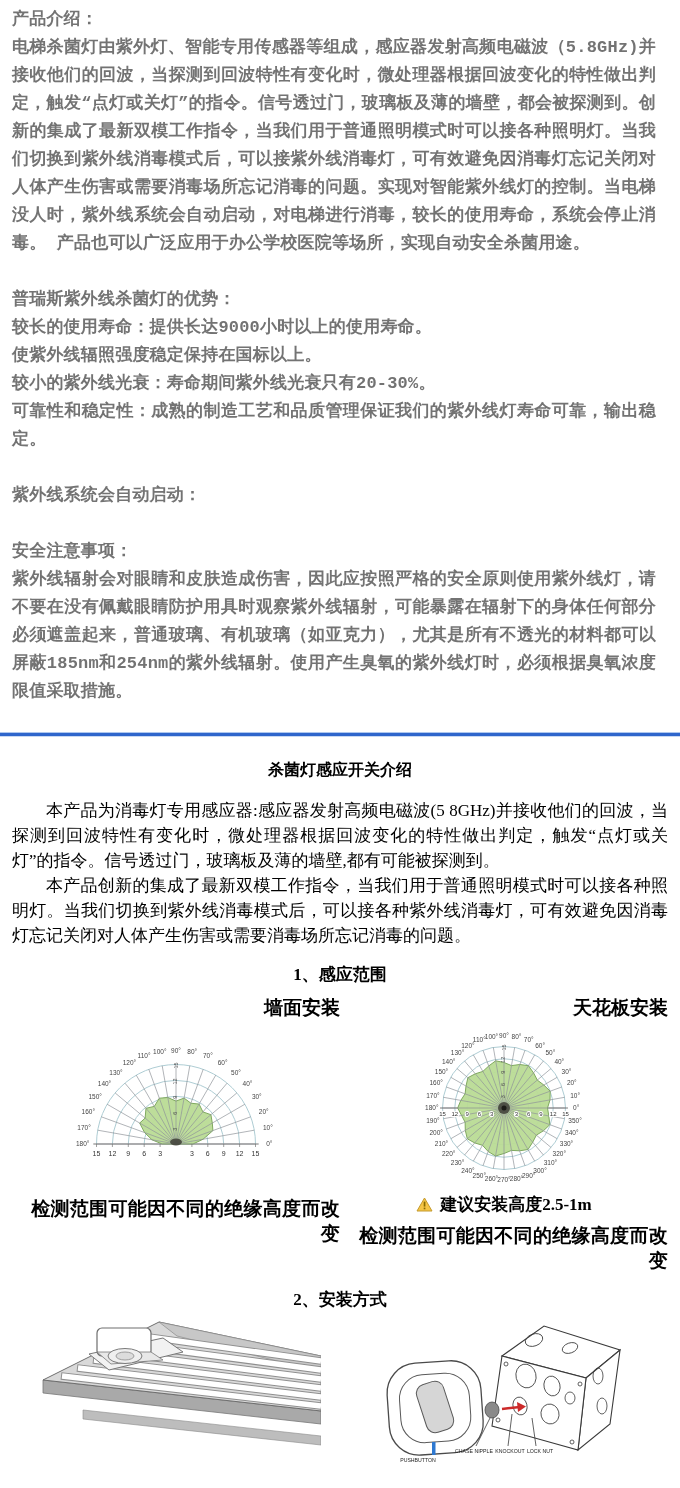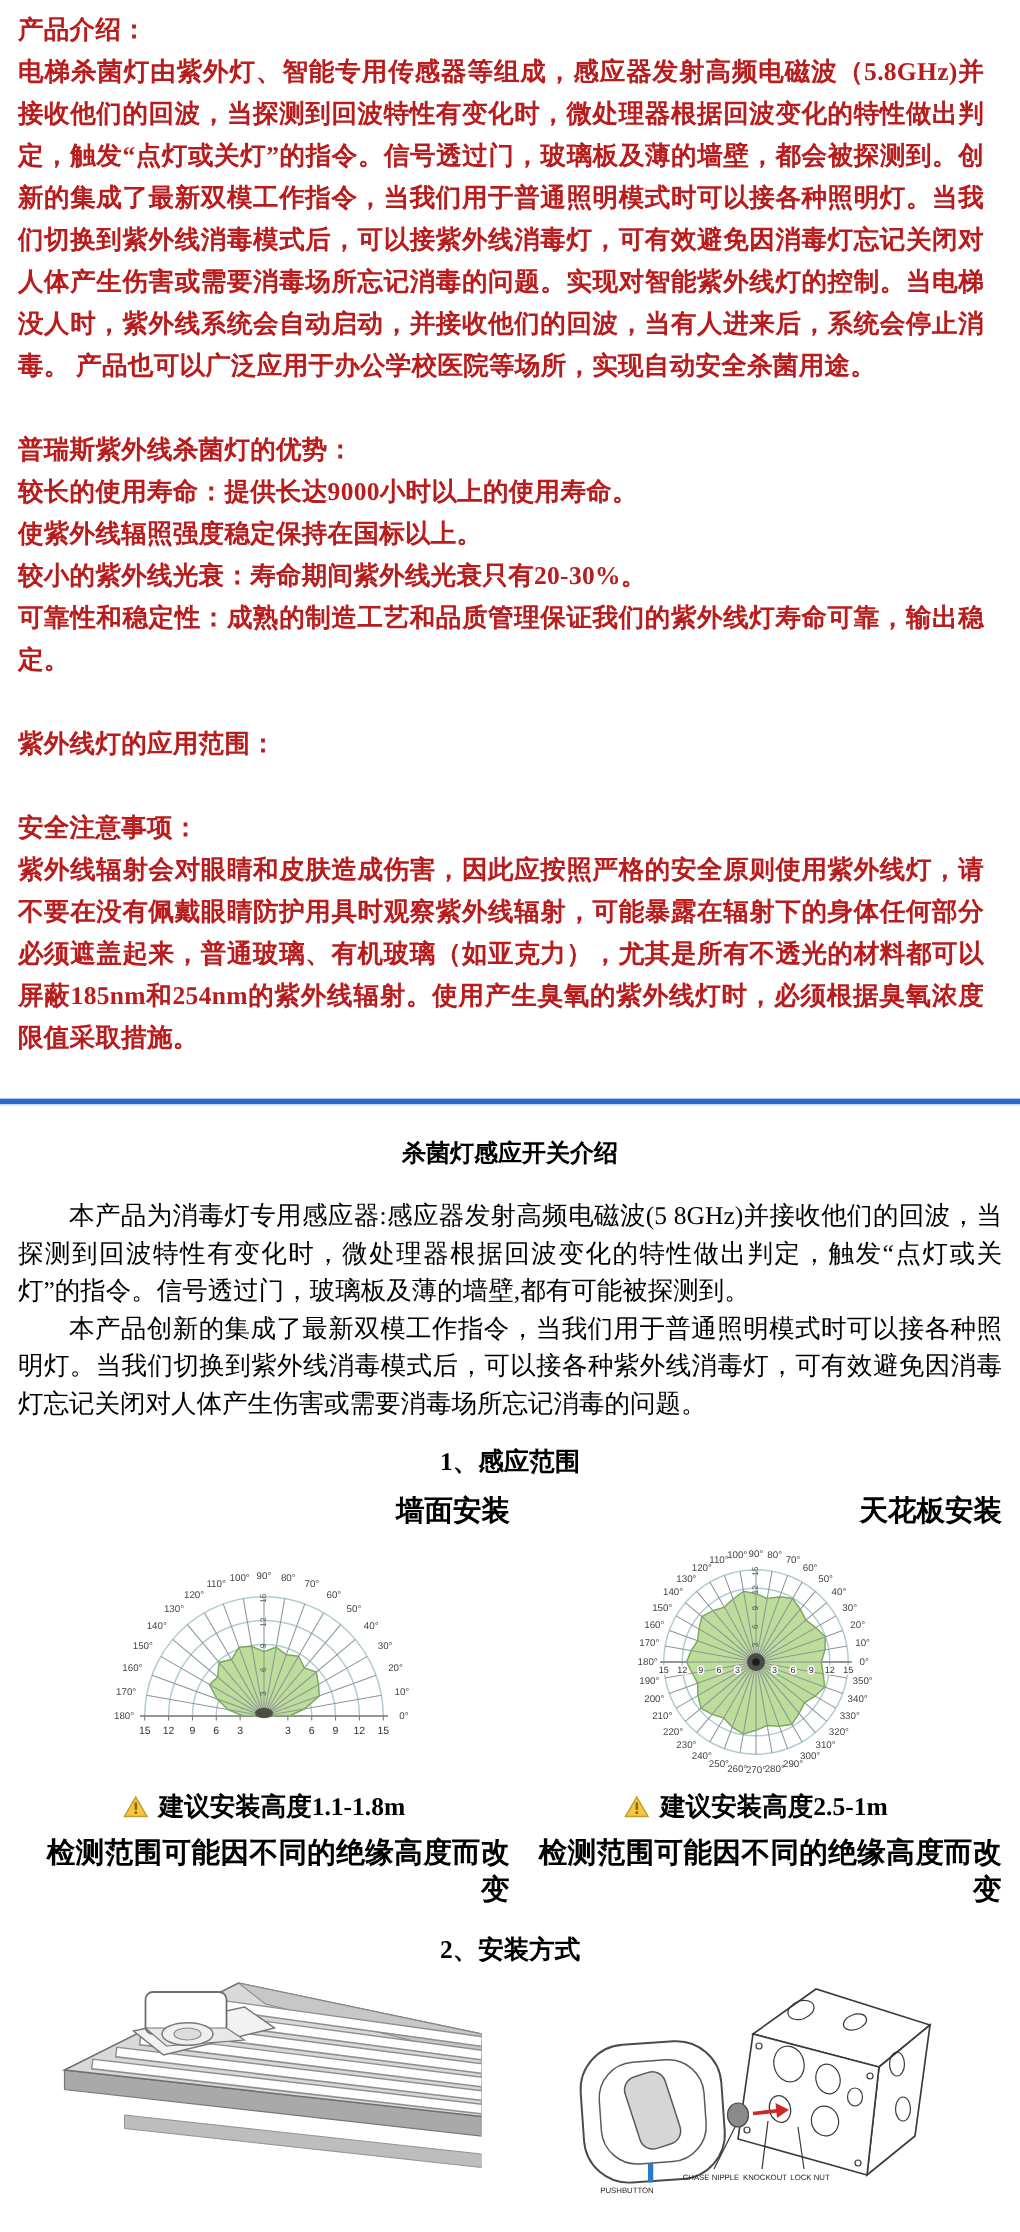"产品介绍：" .sec1 { color: #b91c1c -> #737373; font-family: Liberation Serif, serif -> Liberation Mono, monospace }
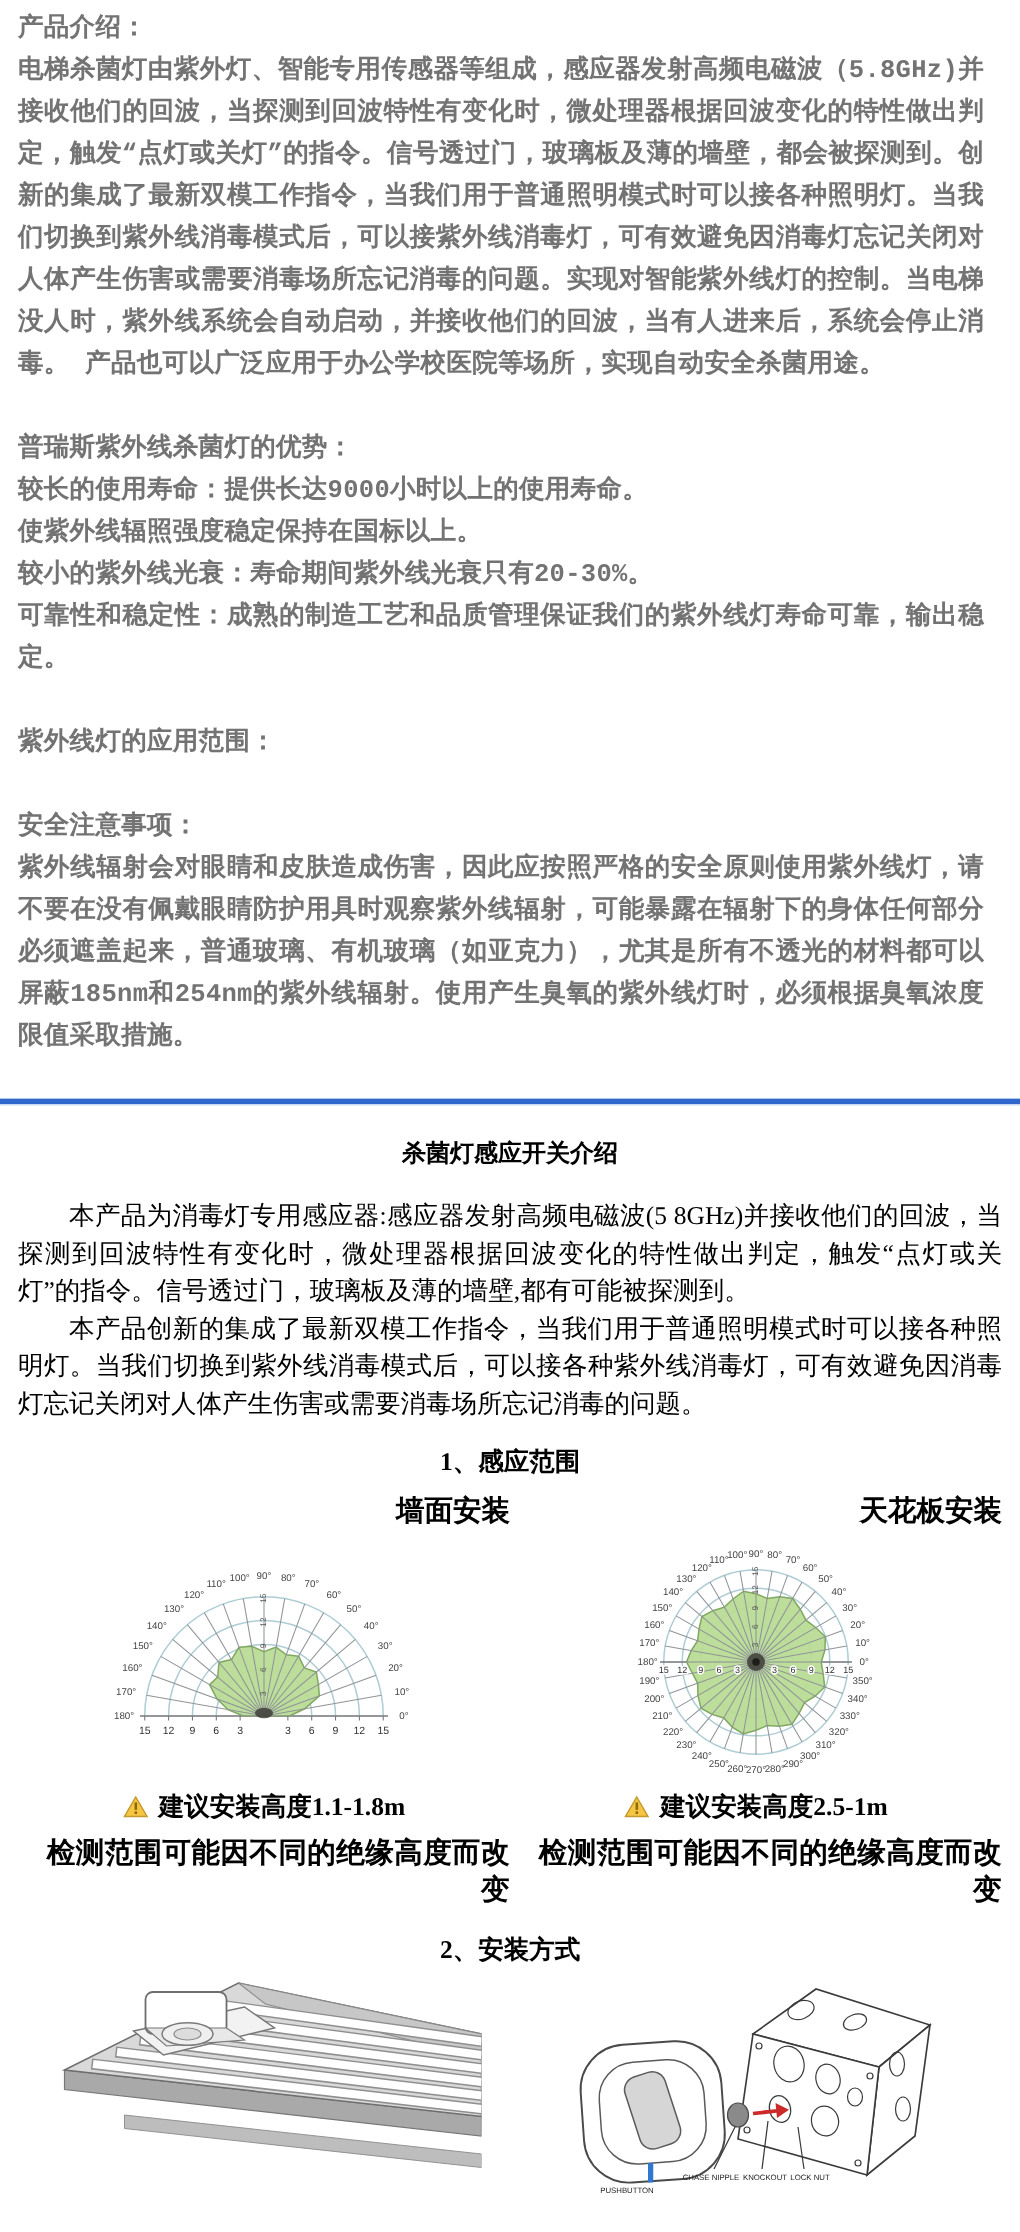"电梯杀菌灯由紫外灯、智能专用传感器等组成，感应器发射高频电磁波（5.8GHz)并" p { text: 并接收他们的回波，当有人进来后 -> 对电梯进行消毒，较长的使用寿命 }
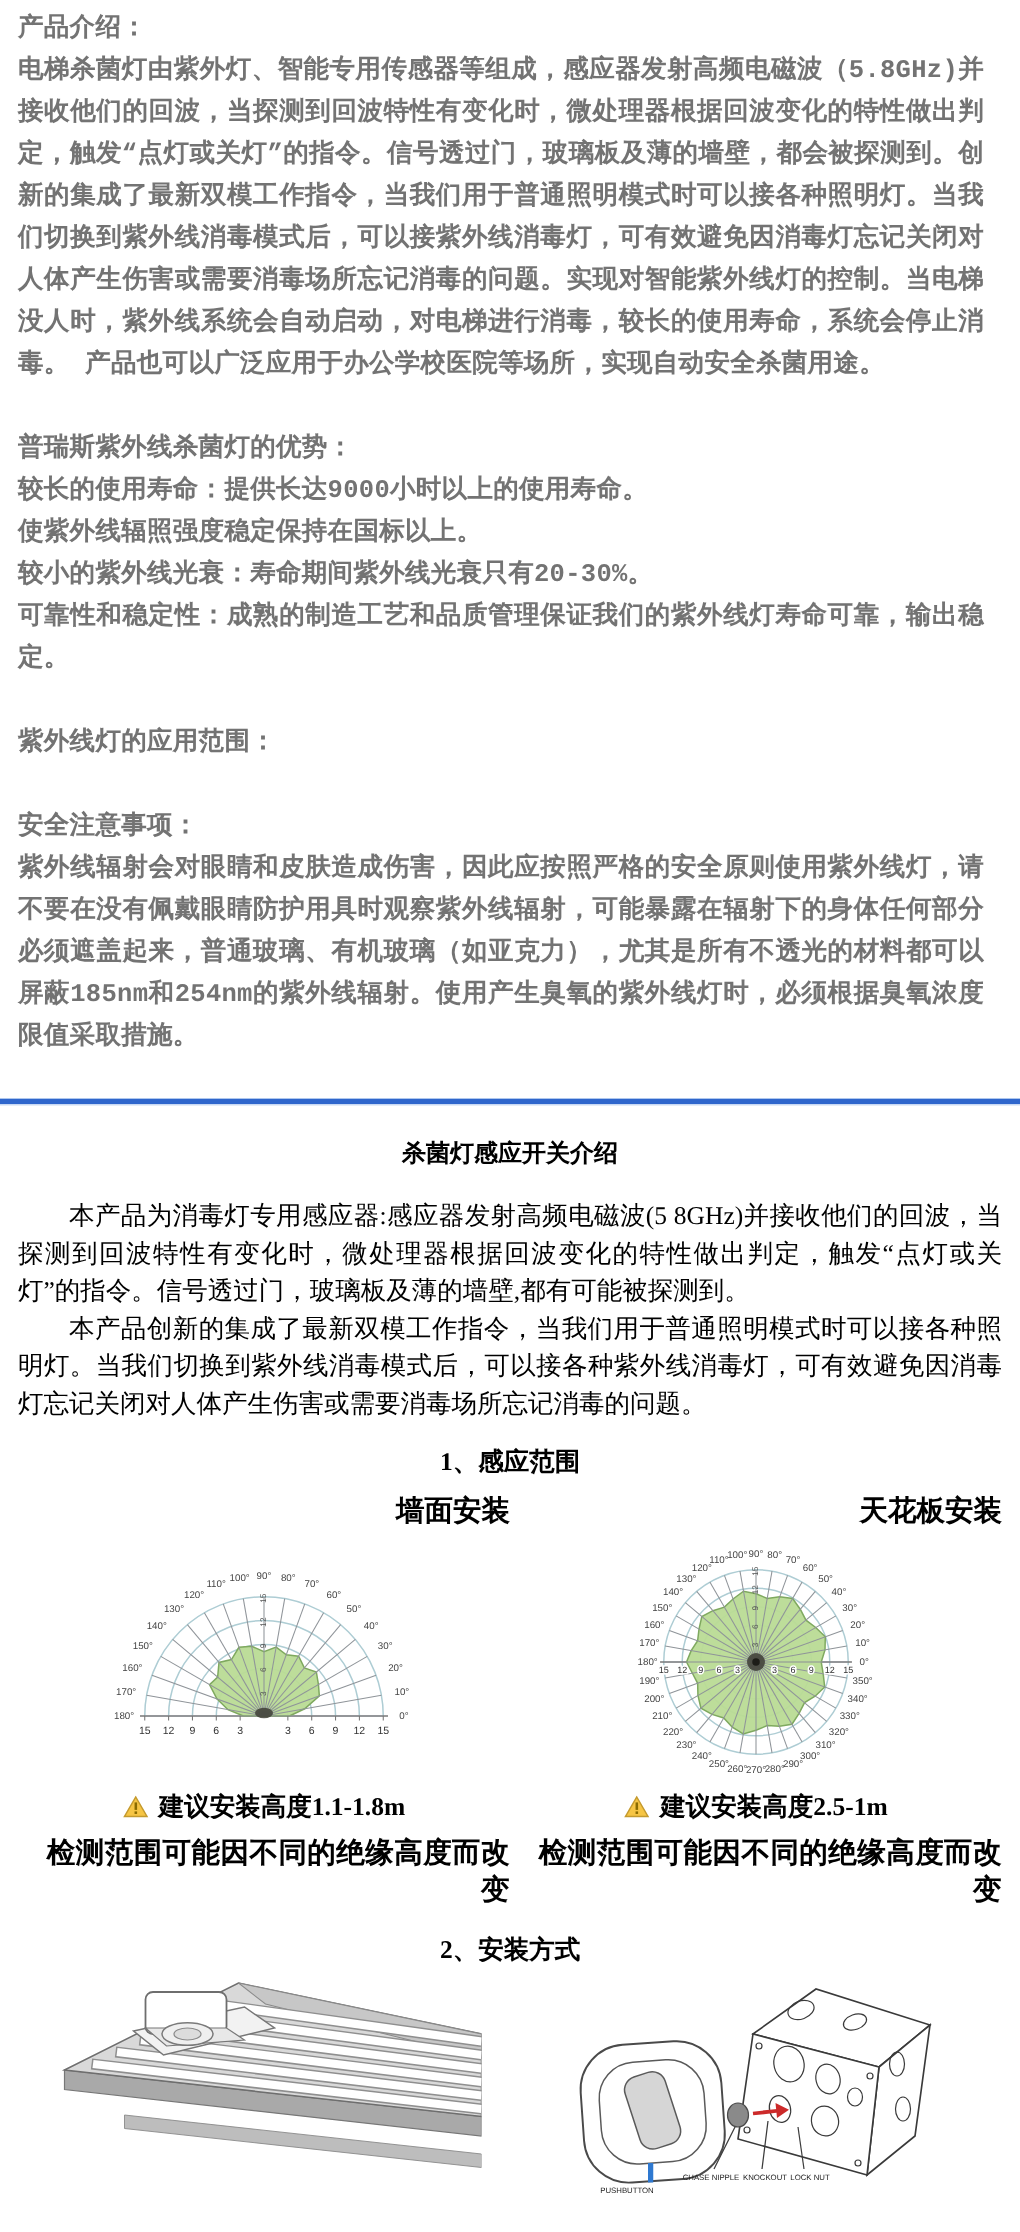"紫外线灯的应用范围：" p.h { text: 灯的应用范围 -> 系统会自动启动 }
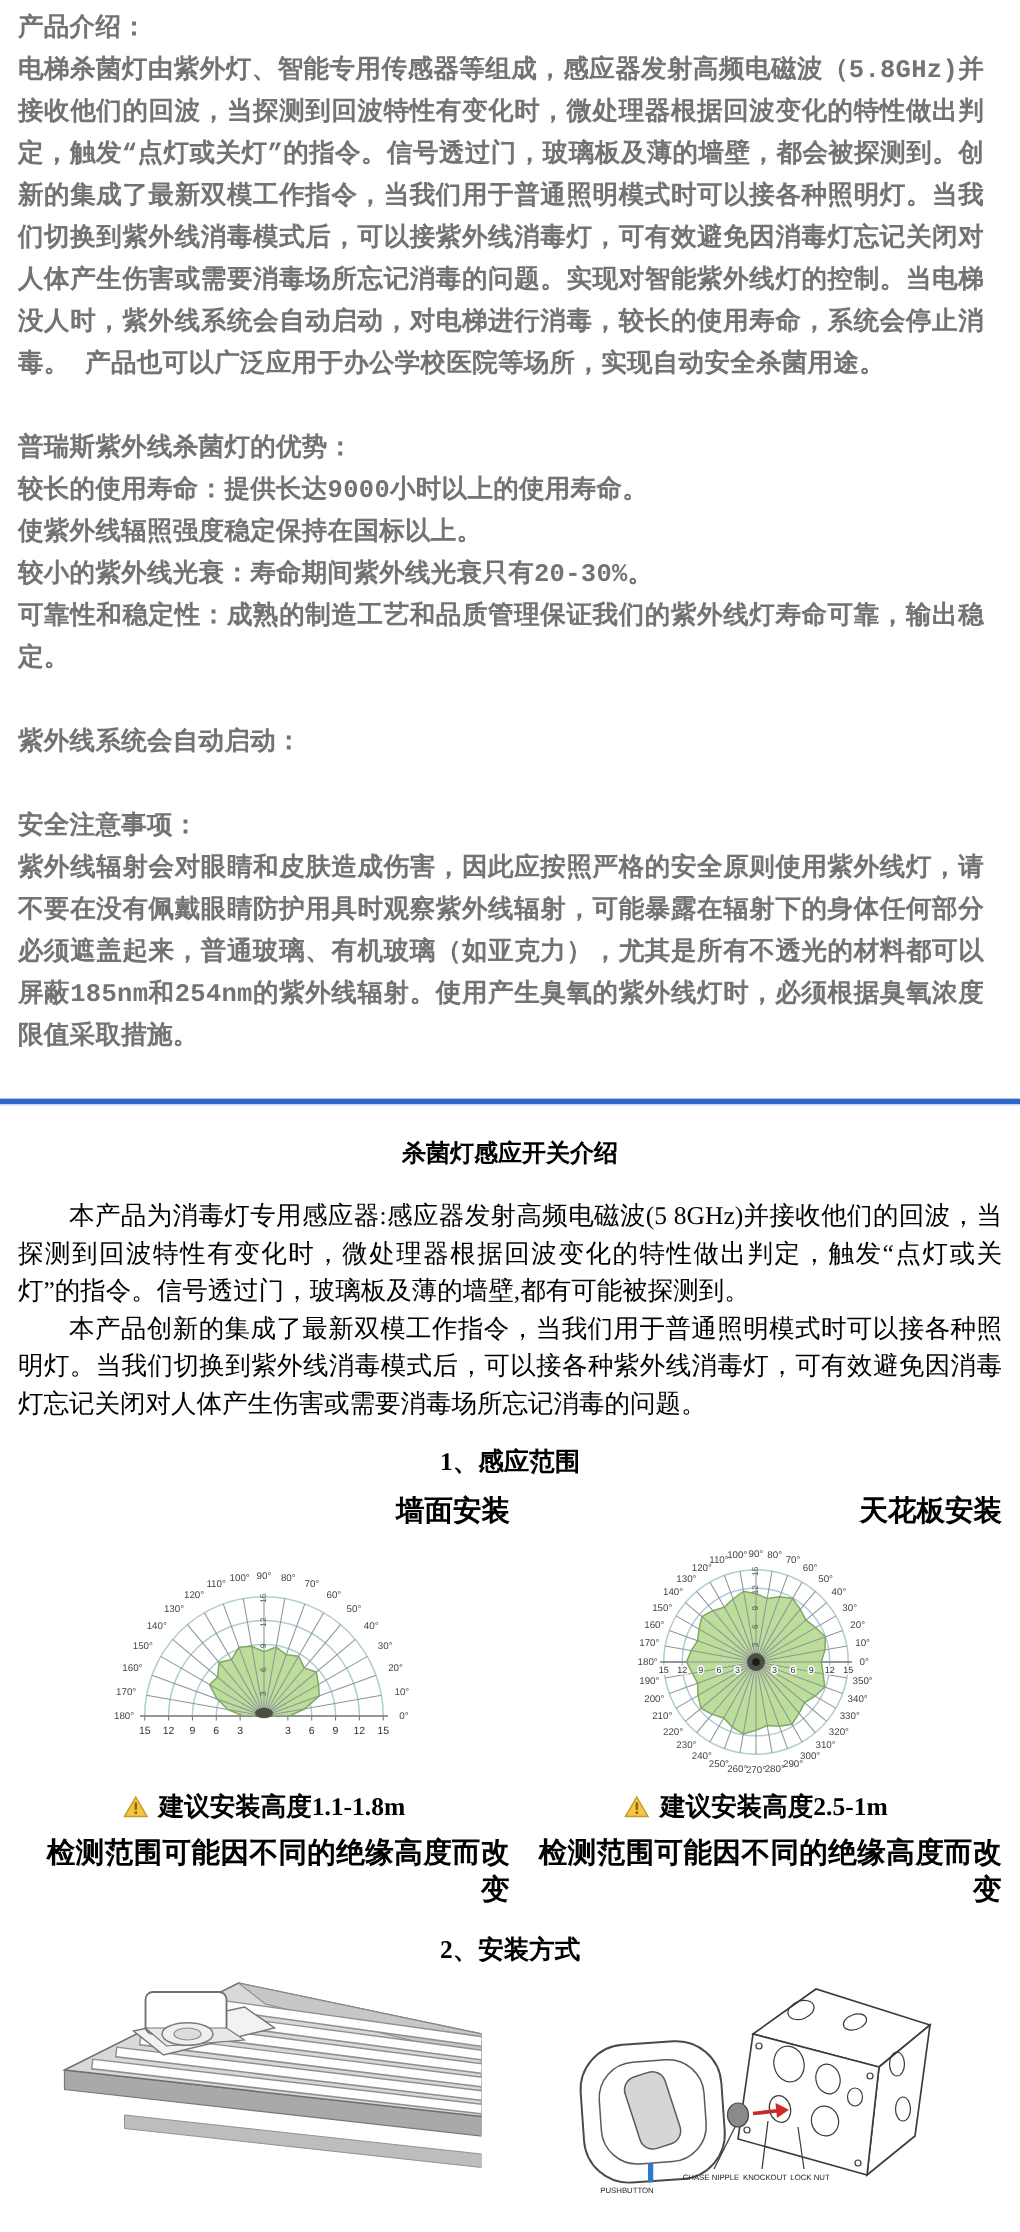"建议安装高度1.1-1.8m" div.warn-row { html: <div> <svg> <path></path> <rect></rect> <rect></rect> </svg> <span>建议安装高度1.1-1.8m</span> </div> -> none }
